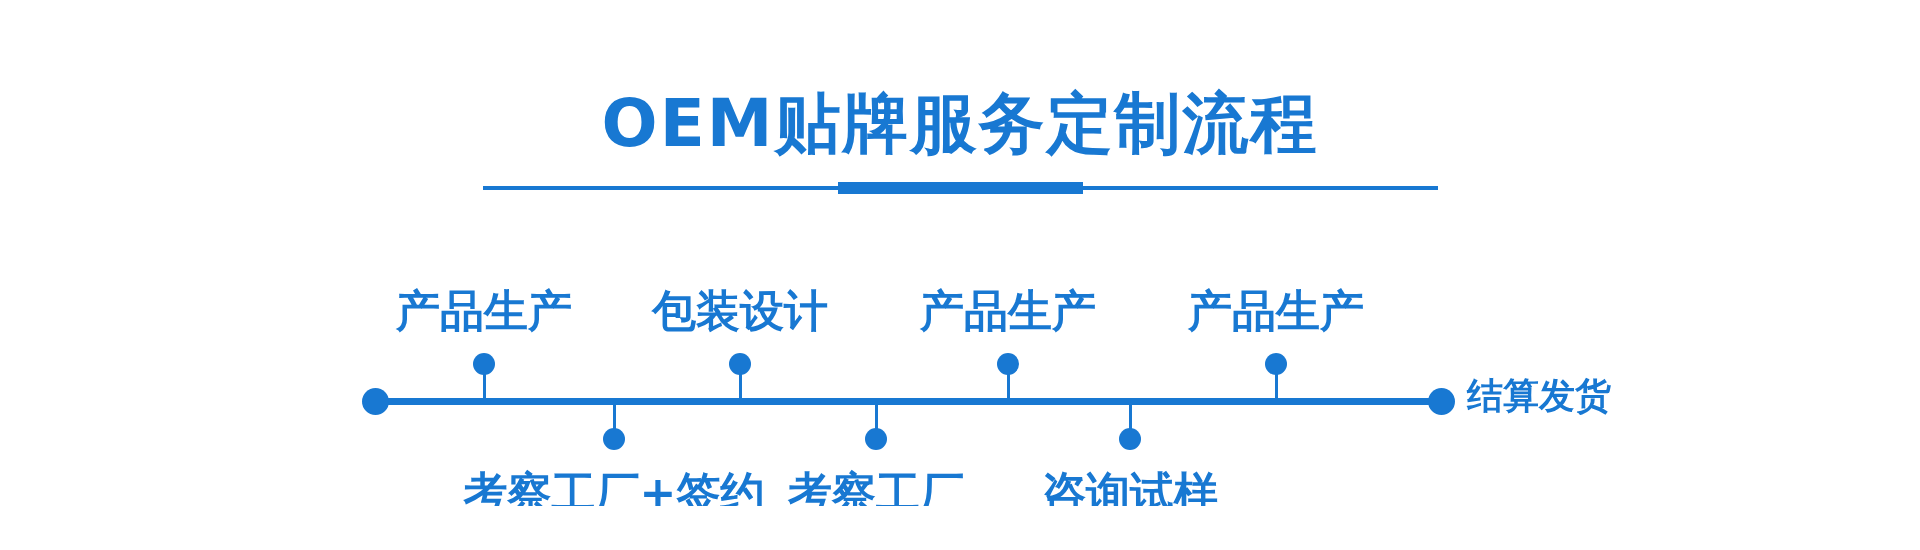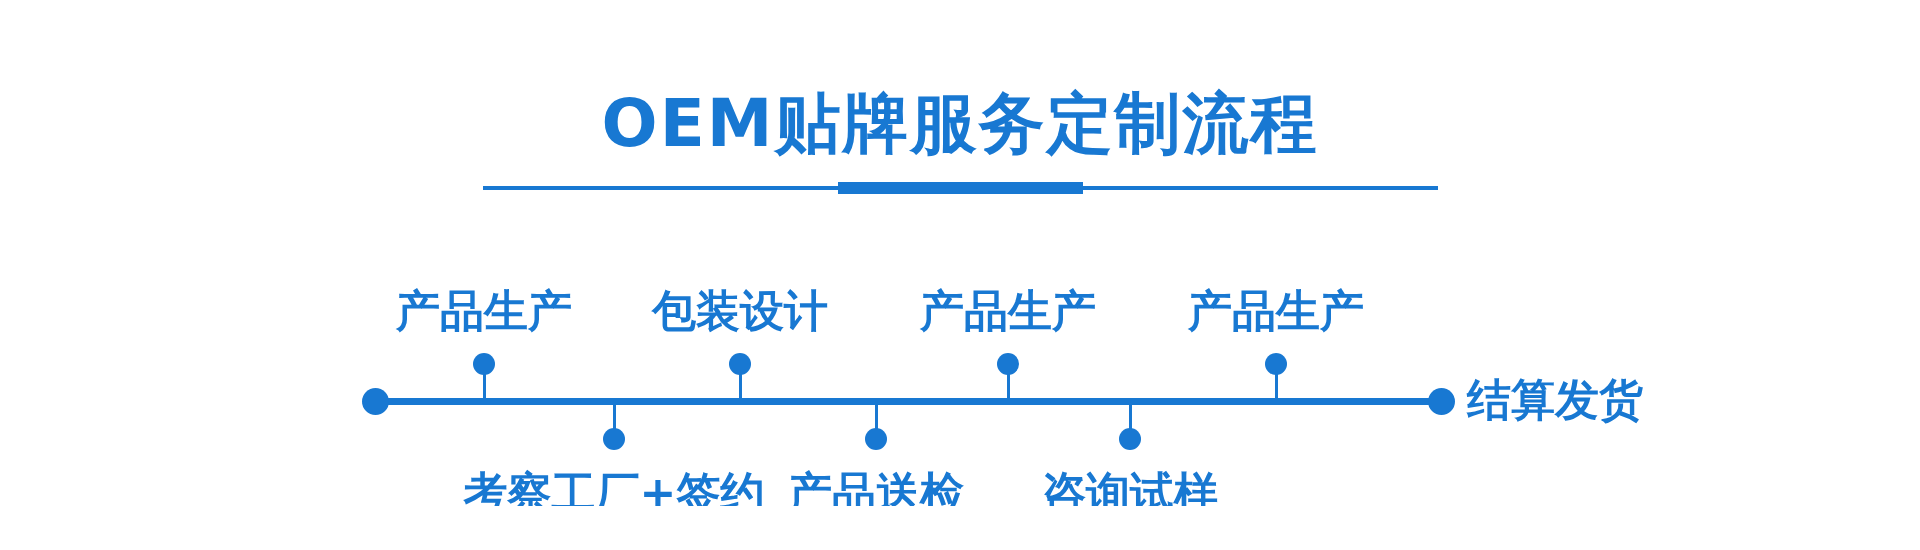"结算发货" .end-label { font-size: 44px -> 36px }
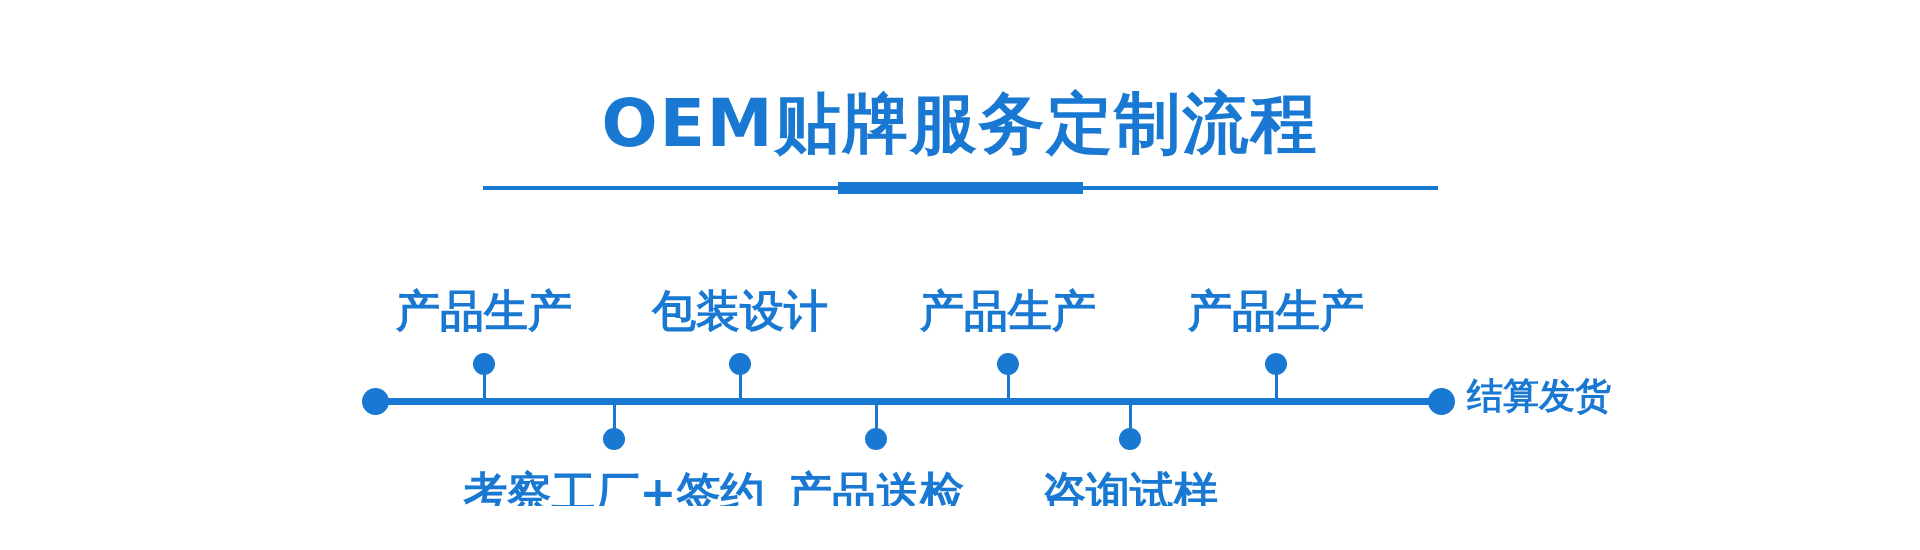"产品送检" div.step-label { text: 产品送检 -> 考察工厂 }
